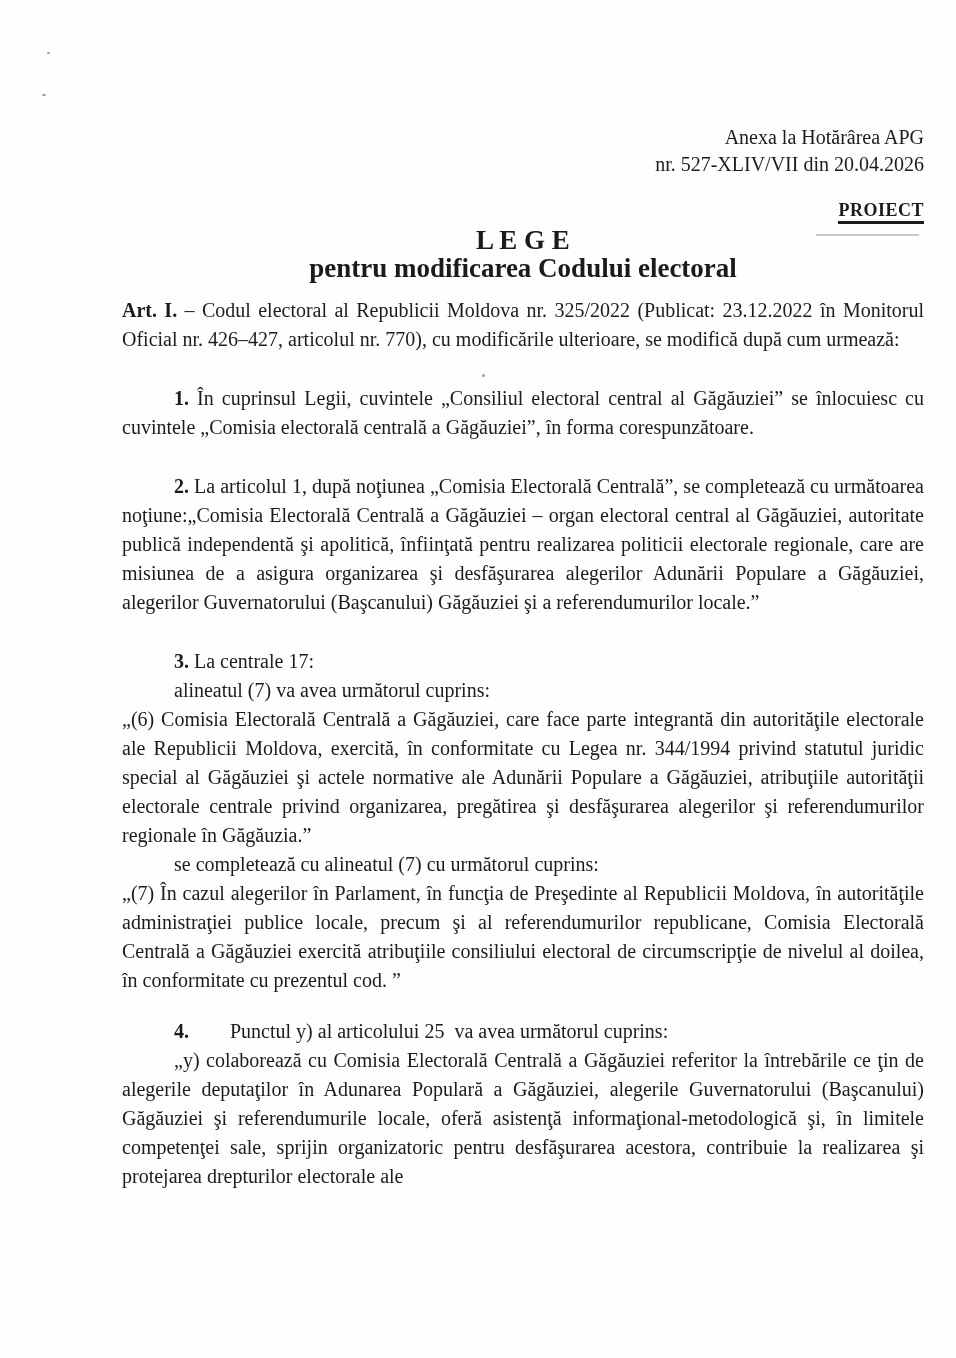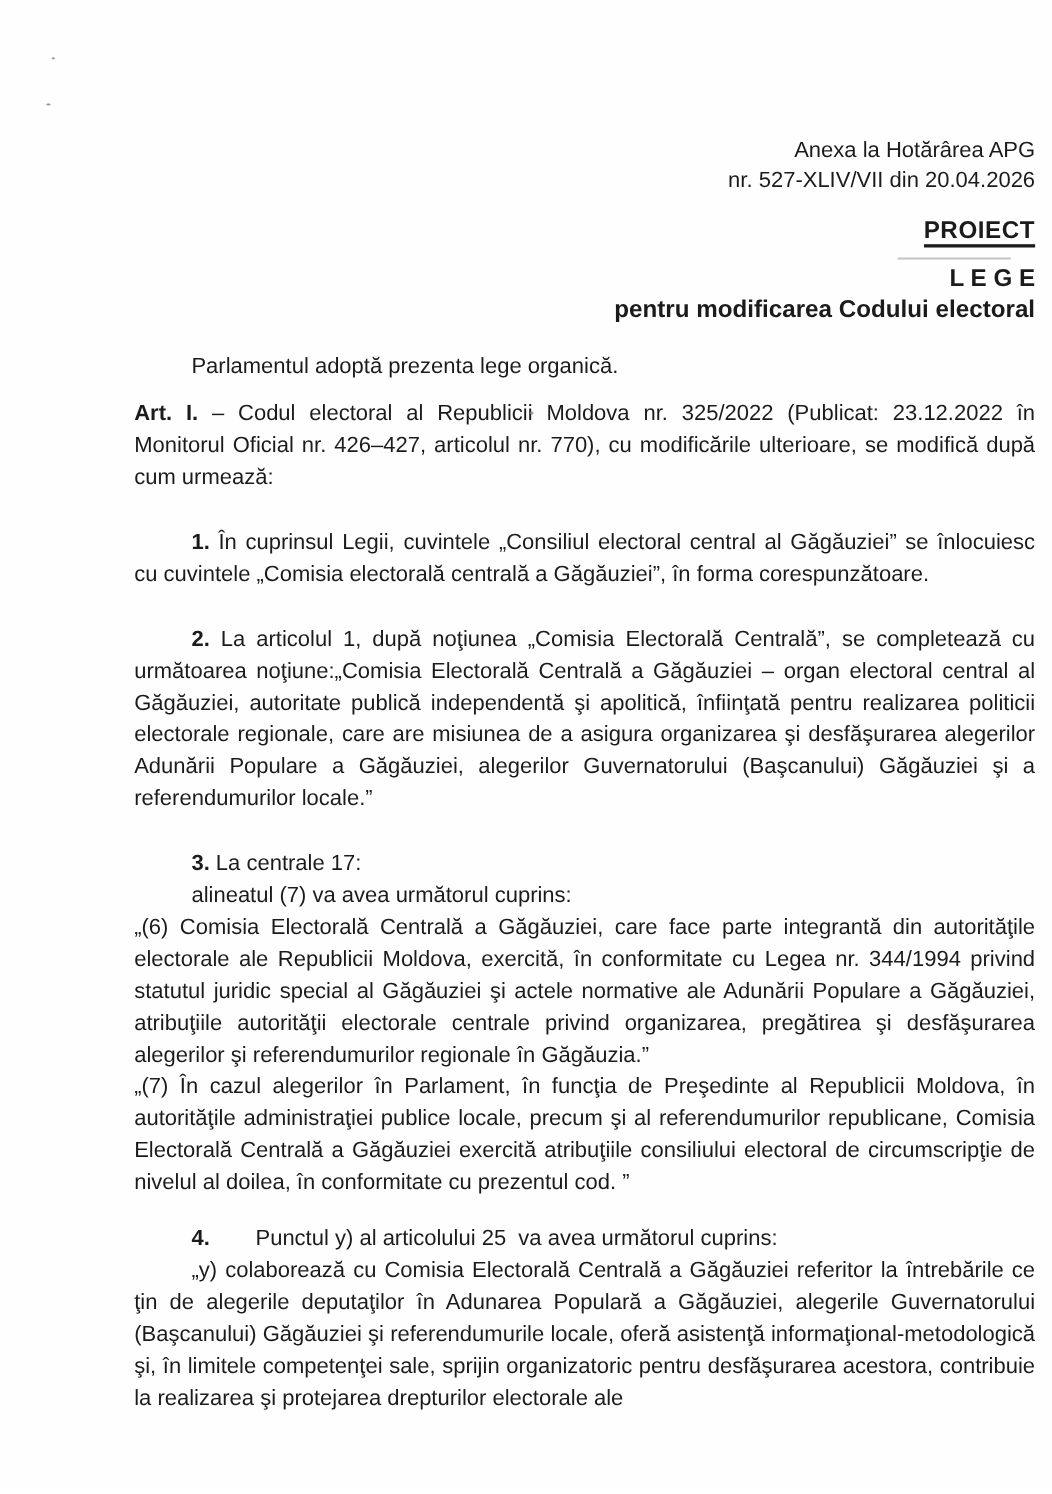"Anexa la Hotărârea APG" .page { font-family: Liberation Sans, sans-serif -> Liberation Serif, serif; padding: 124px 15px 0 122px -> 124px 32px 0 122px }
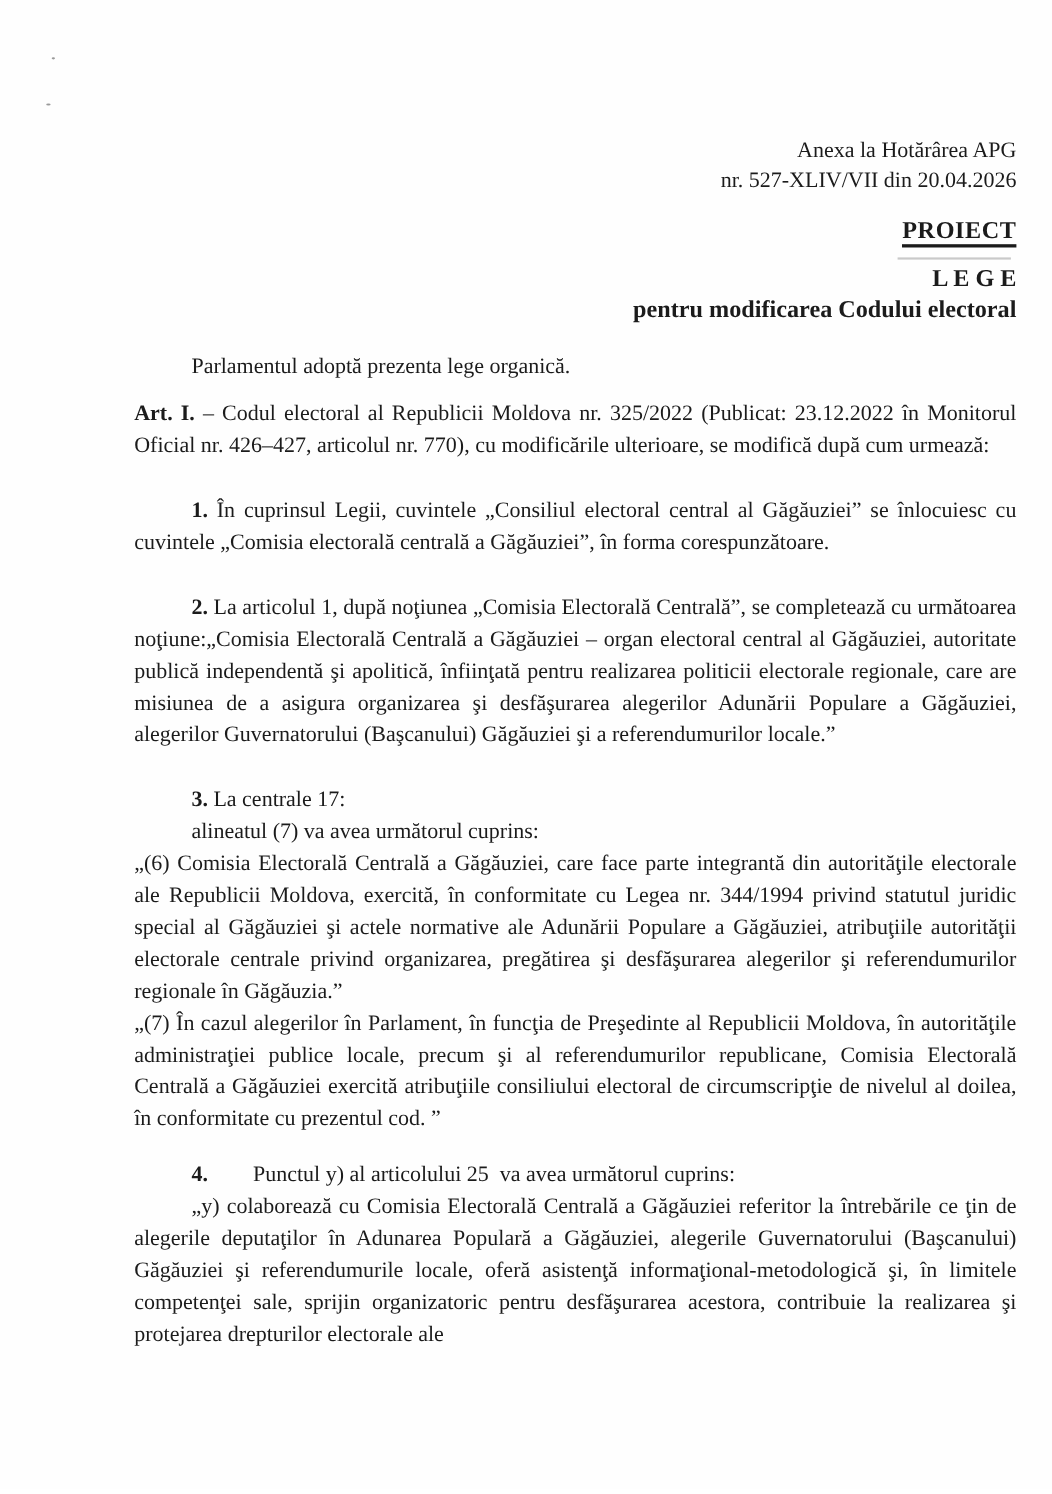"PROIECT" .proiect { font-size: 22px -> 18px }
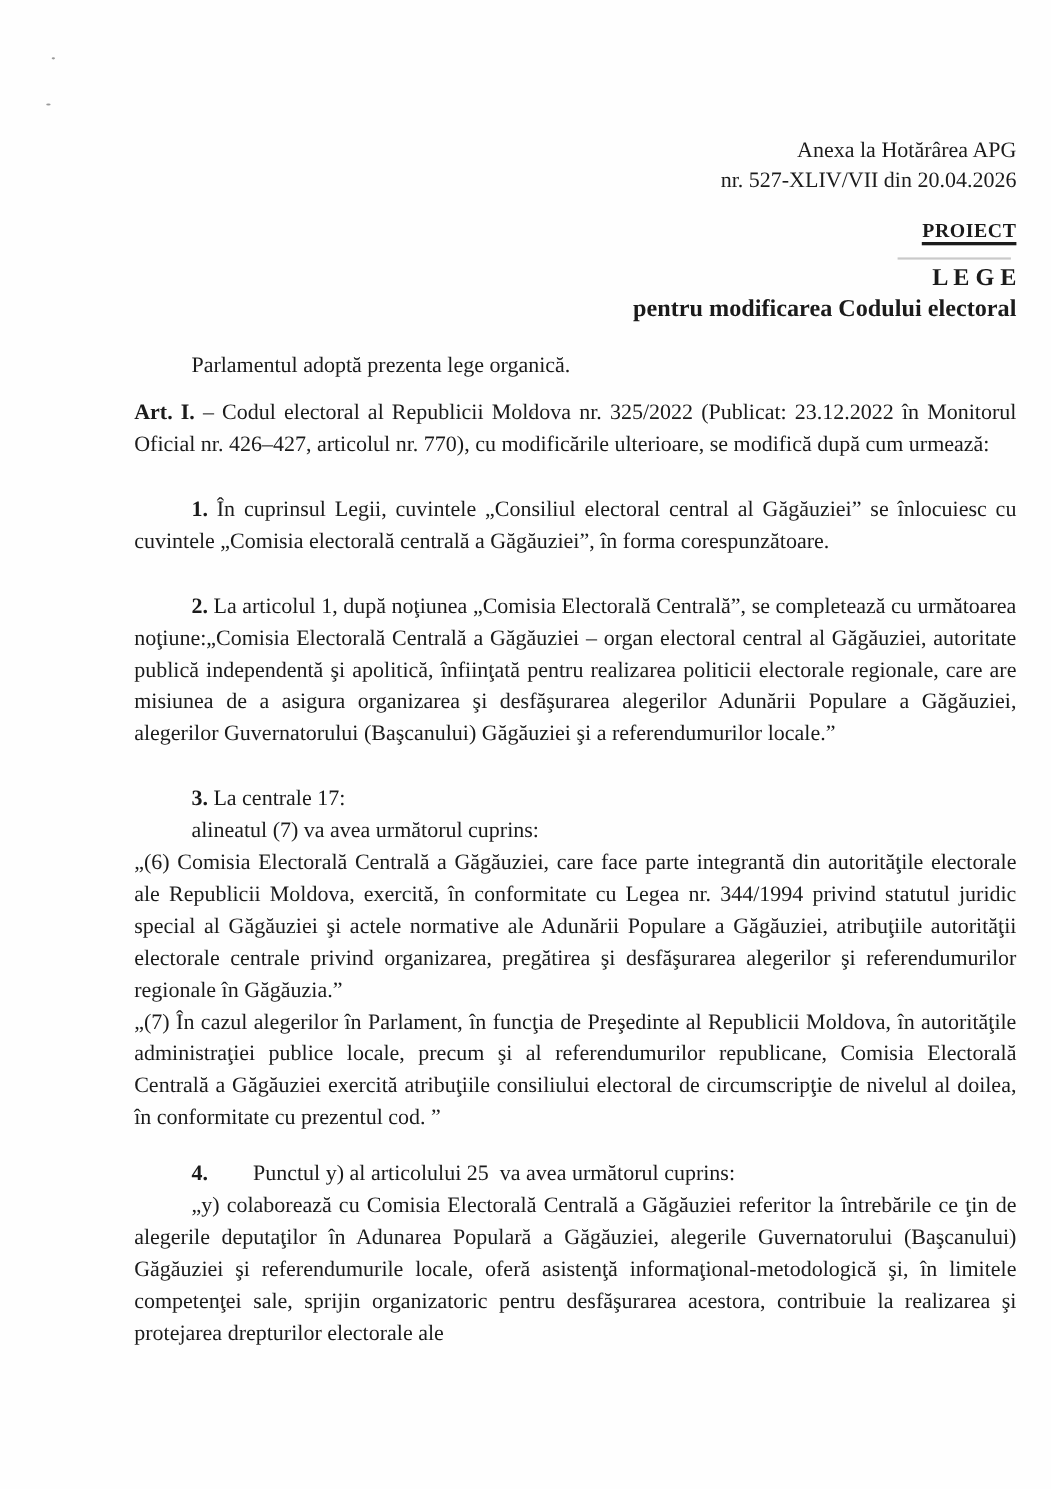"L E G E" .law-title { font-size: 22px -> 27px; margin-top: 14px -> 1px; text-align: right -> center }
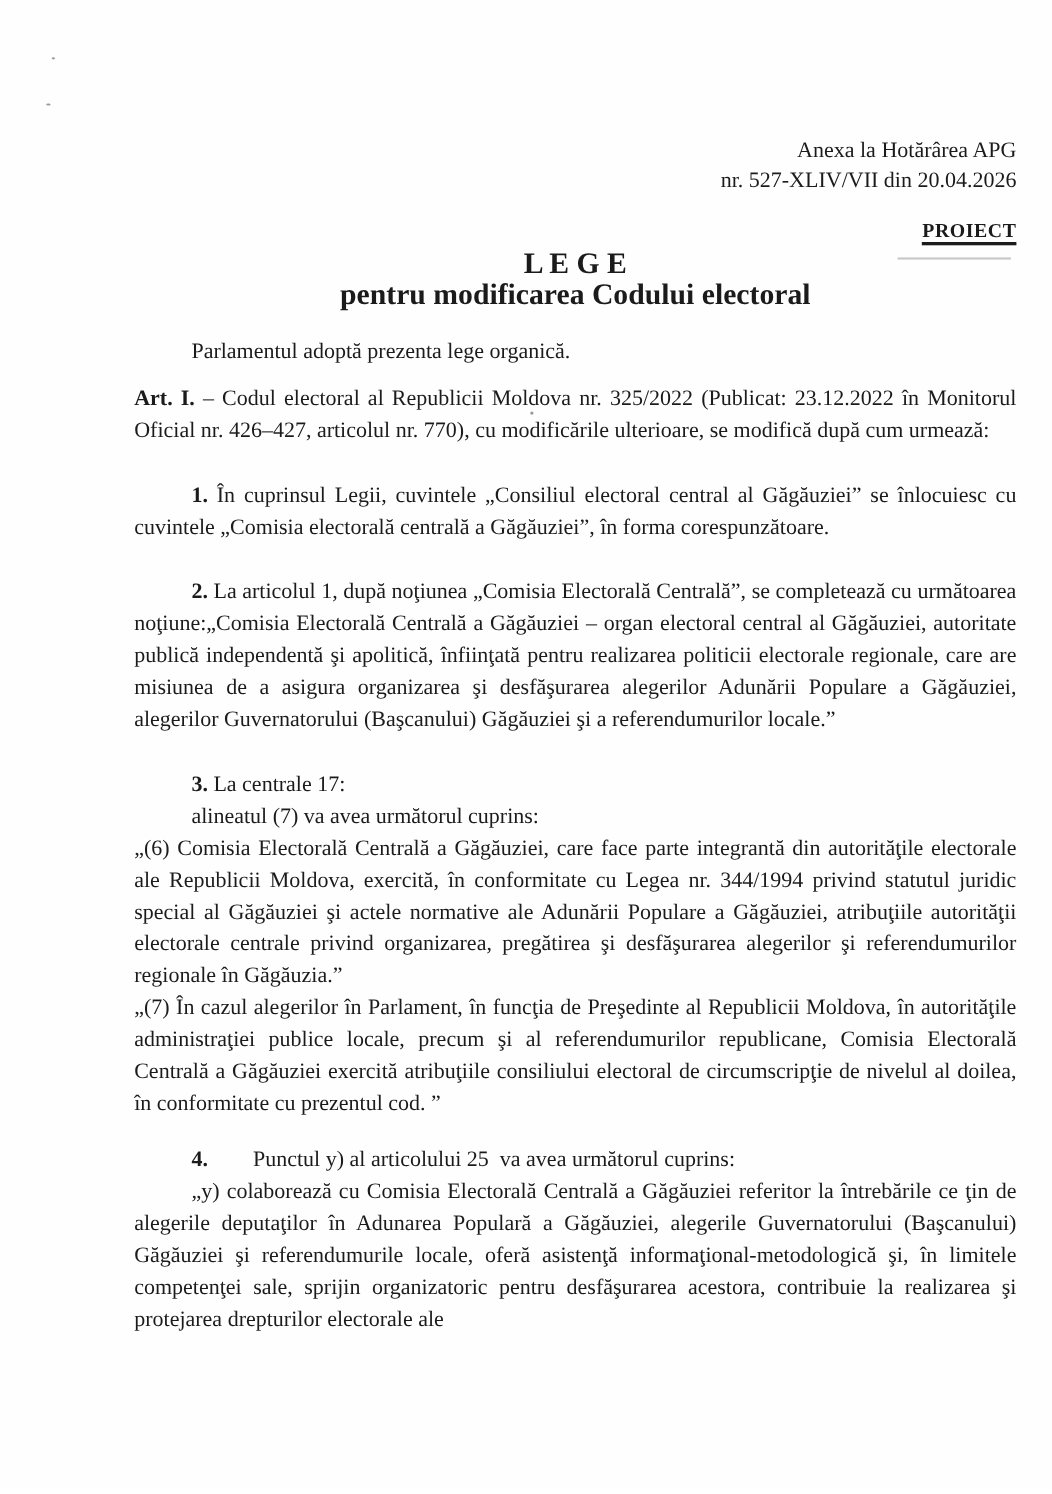"Parlamentul adoptă prezenta lege" p.intro { html: <p>Parlamentul adoptă prezenta lege organică.</p> -> none }
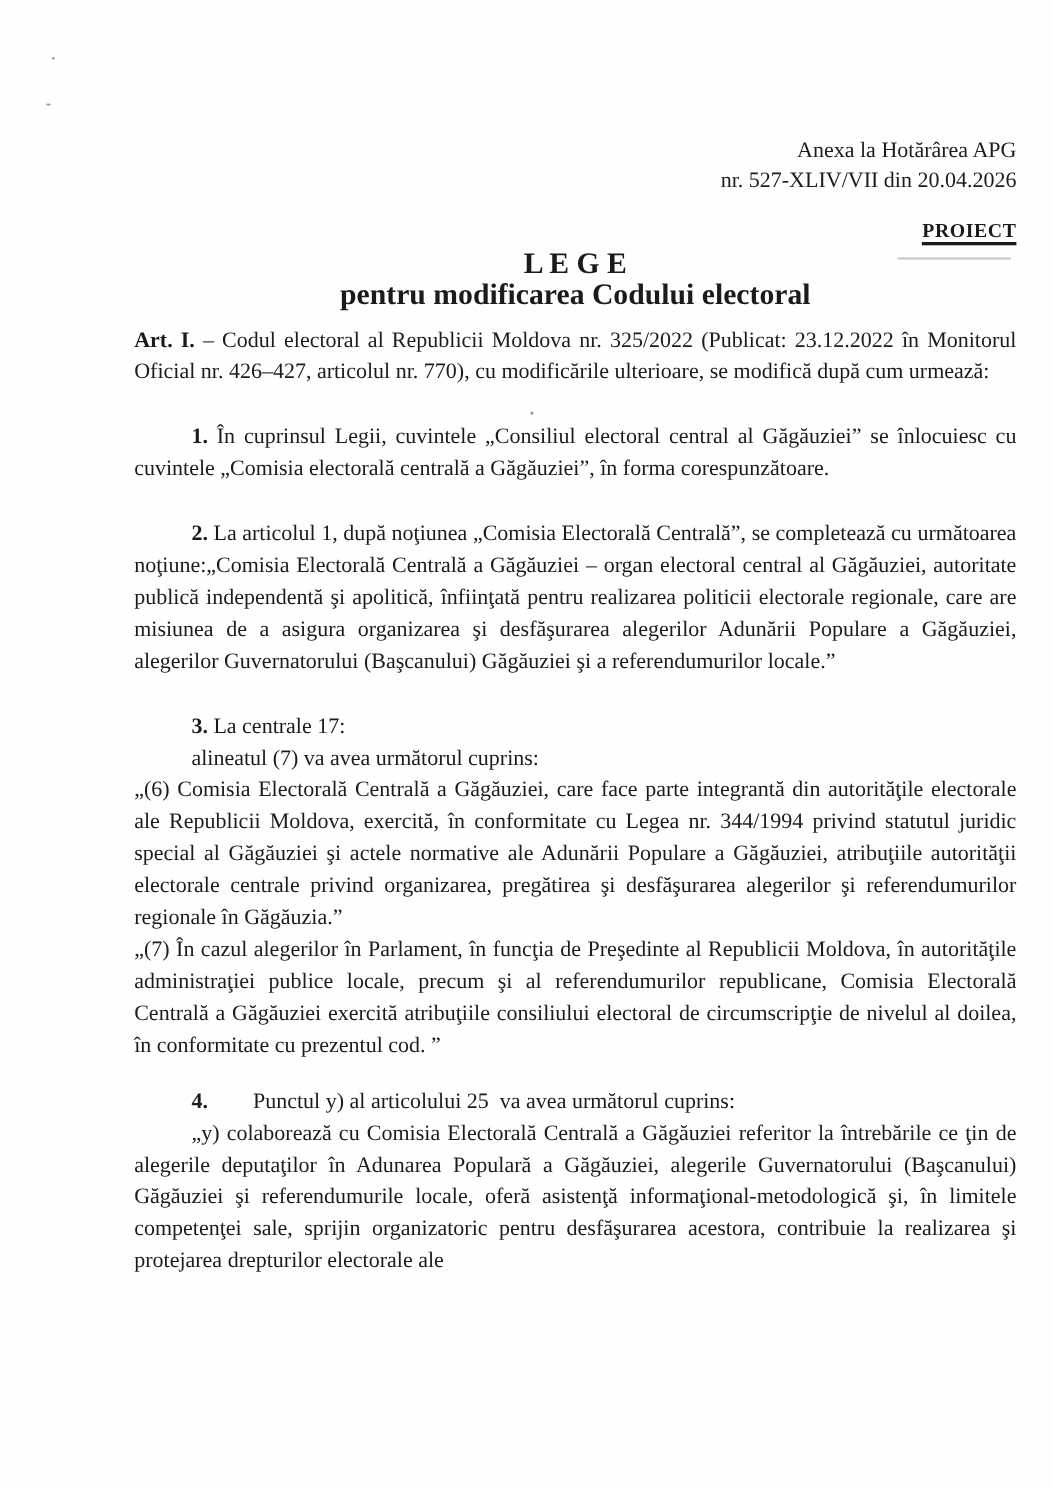"se completează cu alineatul (7)" p.ind { html: none -> <p>se completează cu alineatul (7) cu următorul cuprins:</p> }
